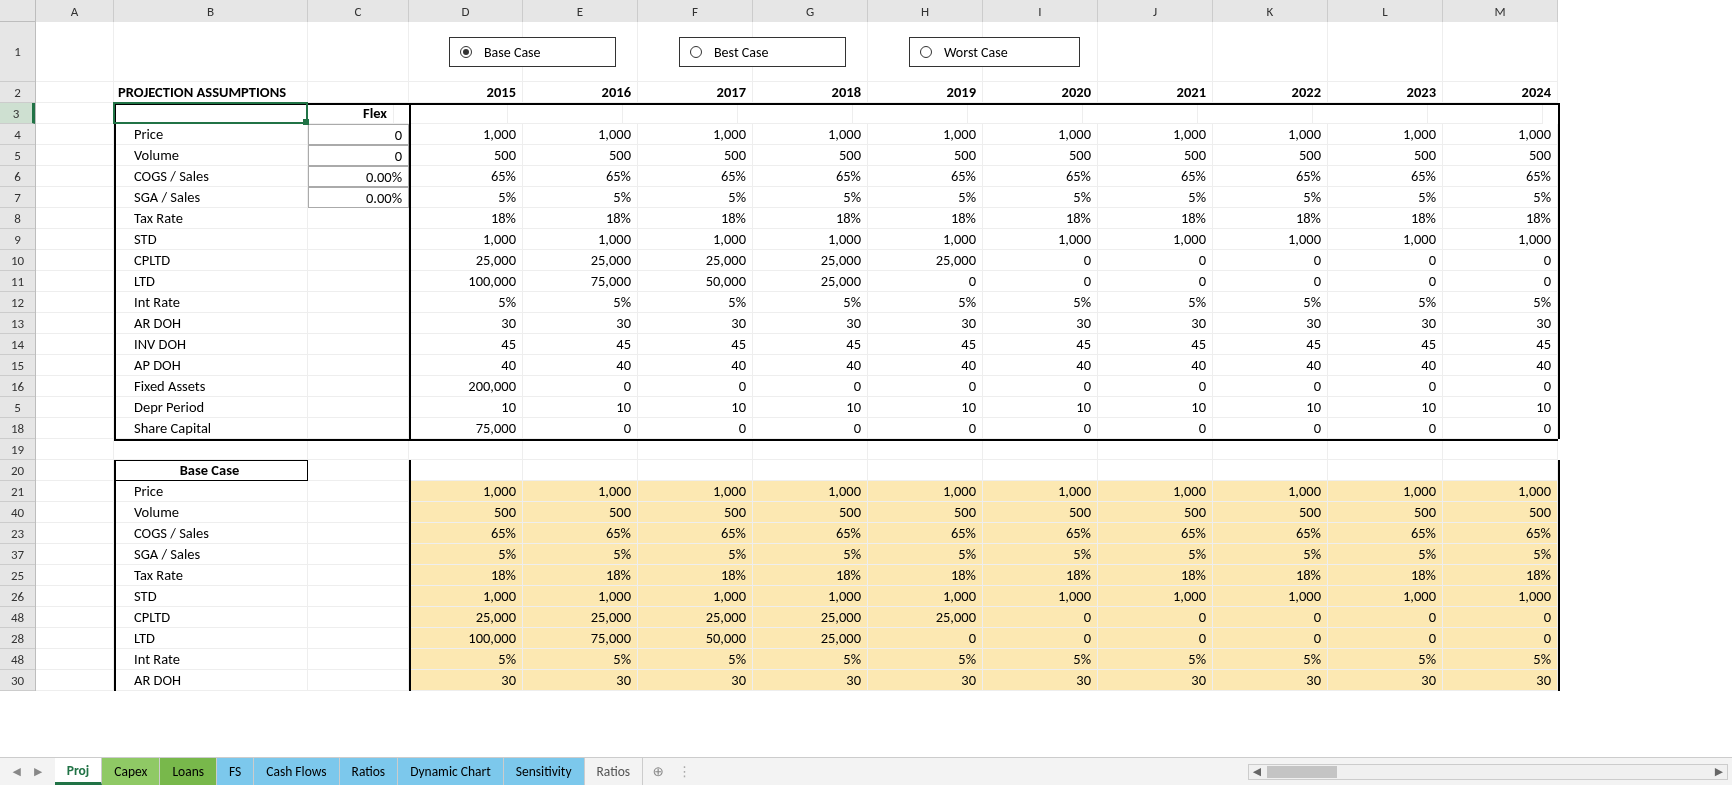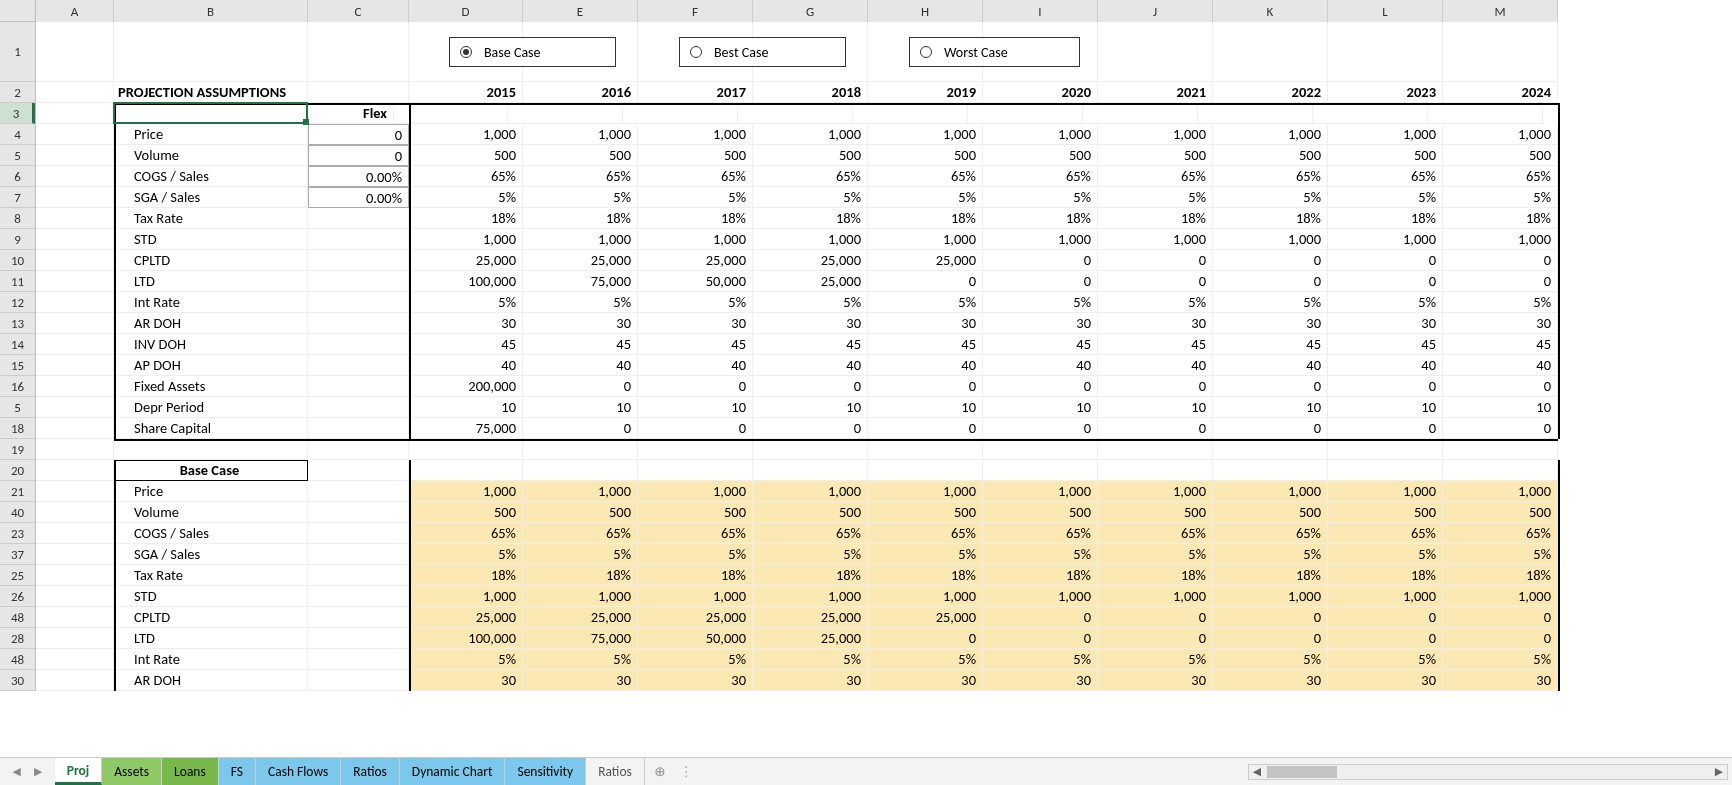"Assets" div.tab { text: Assets -> Capex }
